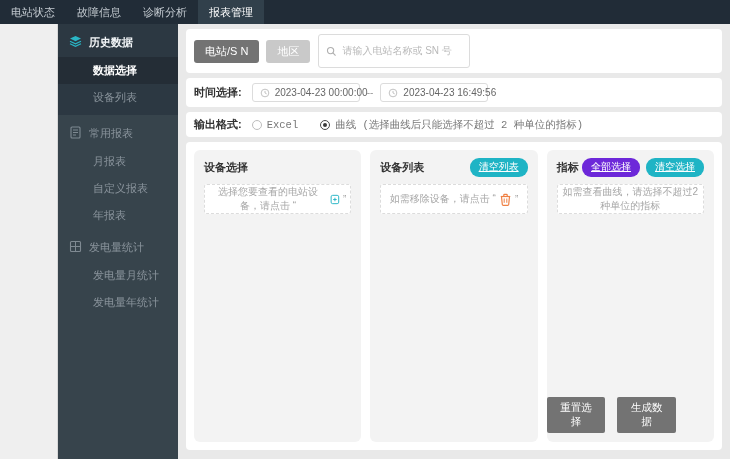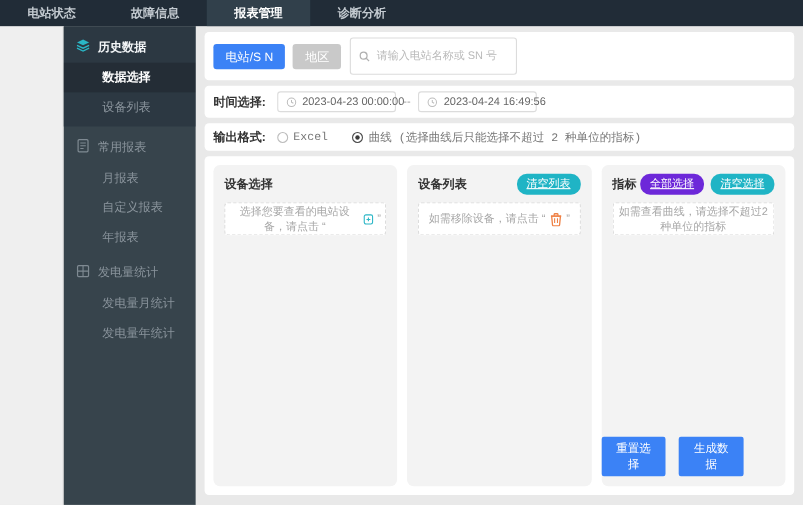"电站状态" .nav-tab { font-weight: bold -> none; padding: 0 25px -> 0 11px }
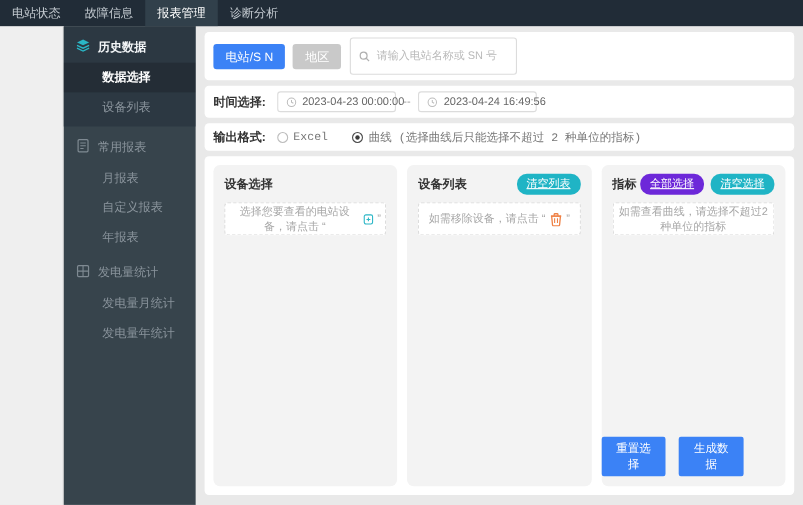"报表管理" div.nav-tab { order: before "诊断分析" -> after "诊断分析" }
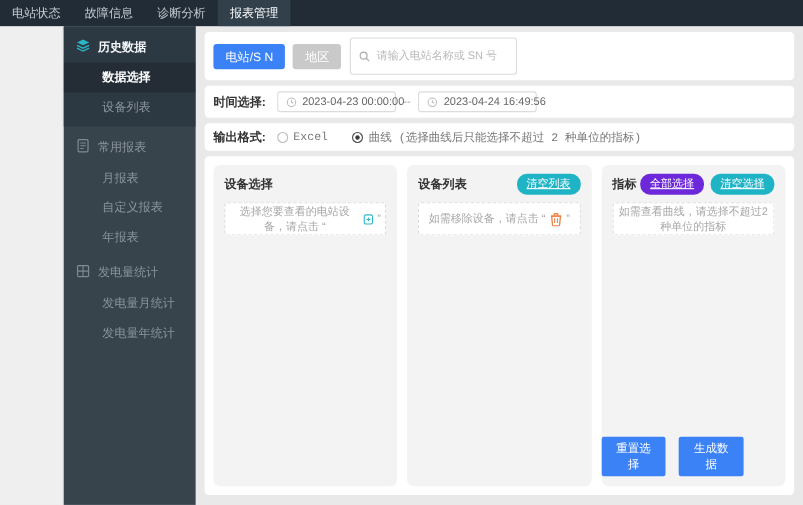"电站/S N" .btn-teal { background: #3b82f6 -> #737373 }
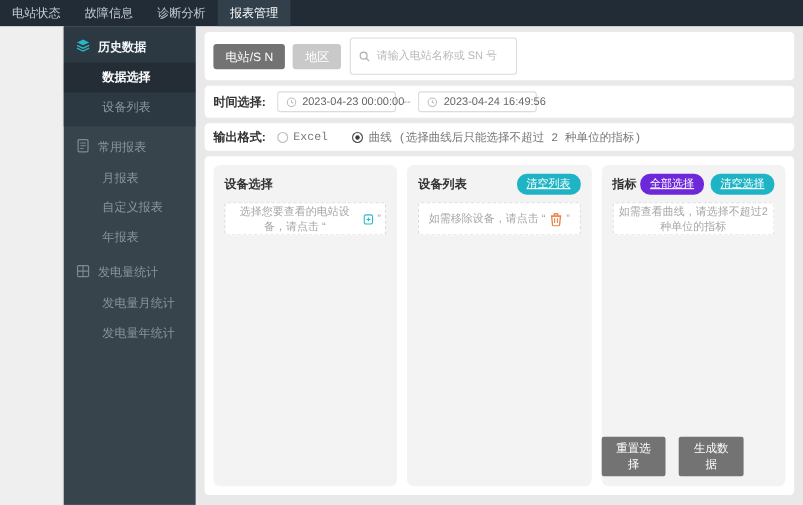"2023-04-24 16:49:56" span { text: 2023-04-24 -> 2023-04-23 }
